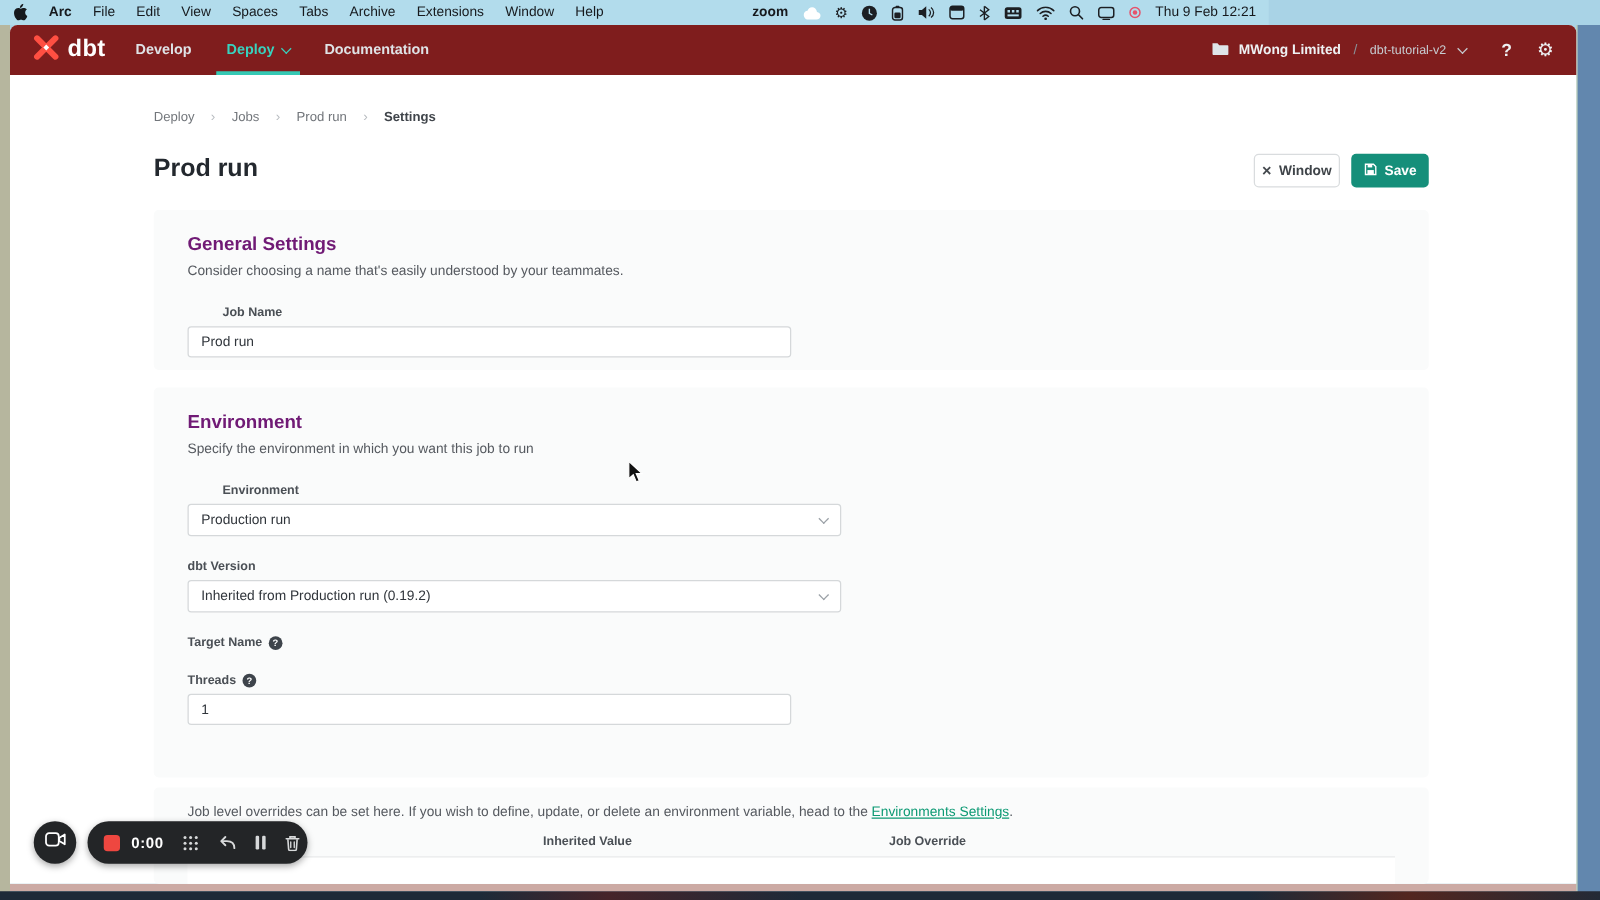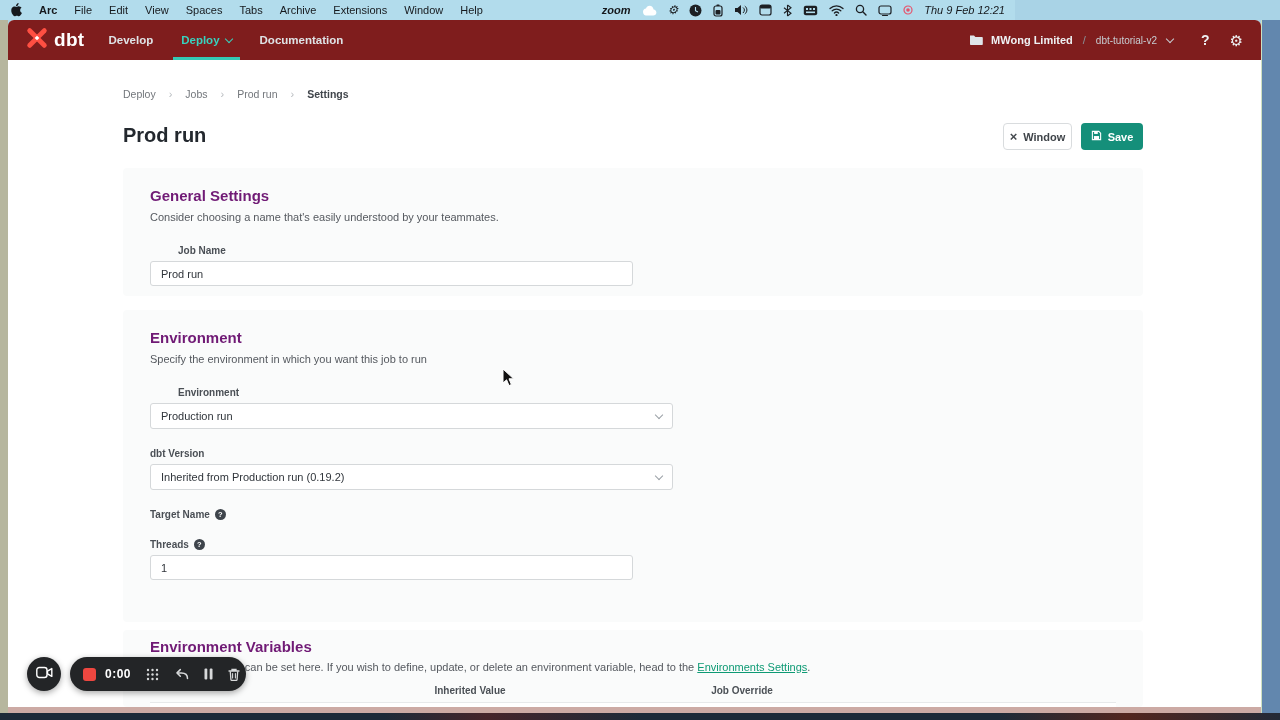"zoom" .mb-right { font-style: italic -> none }
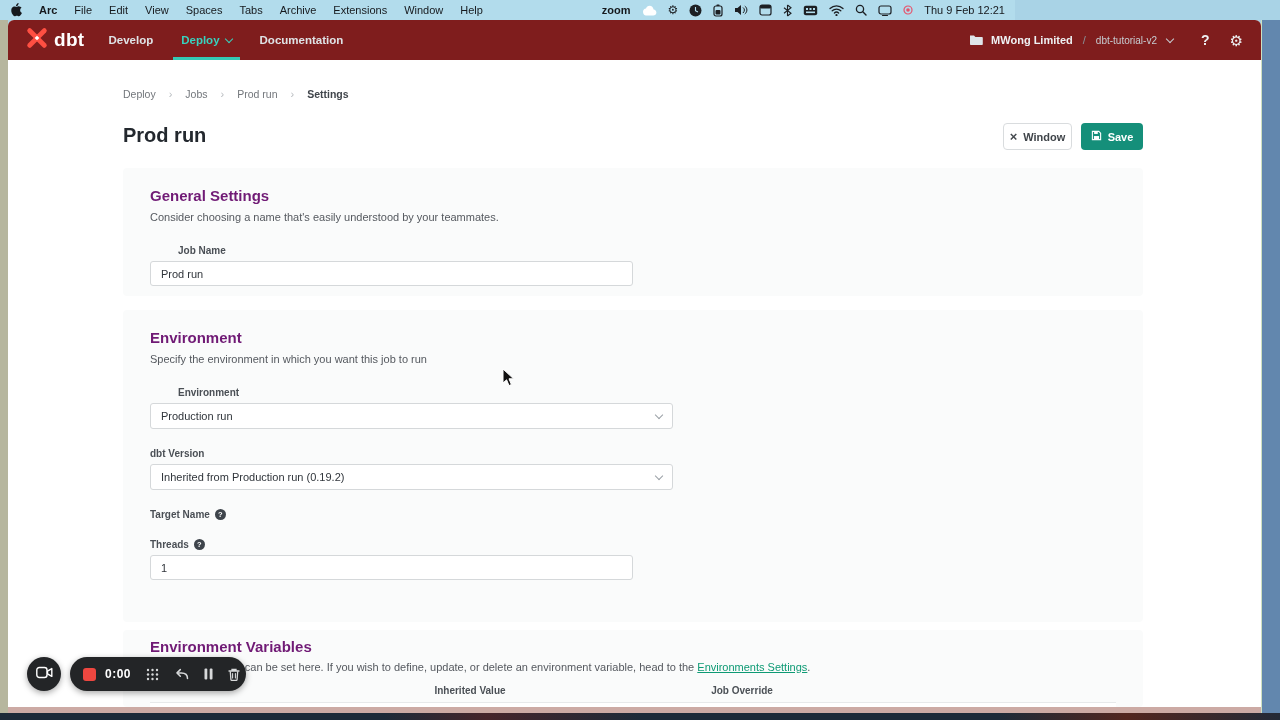"Environment Variables" h2 { html: <h2>Environment Variables</h2> -> none }
